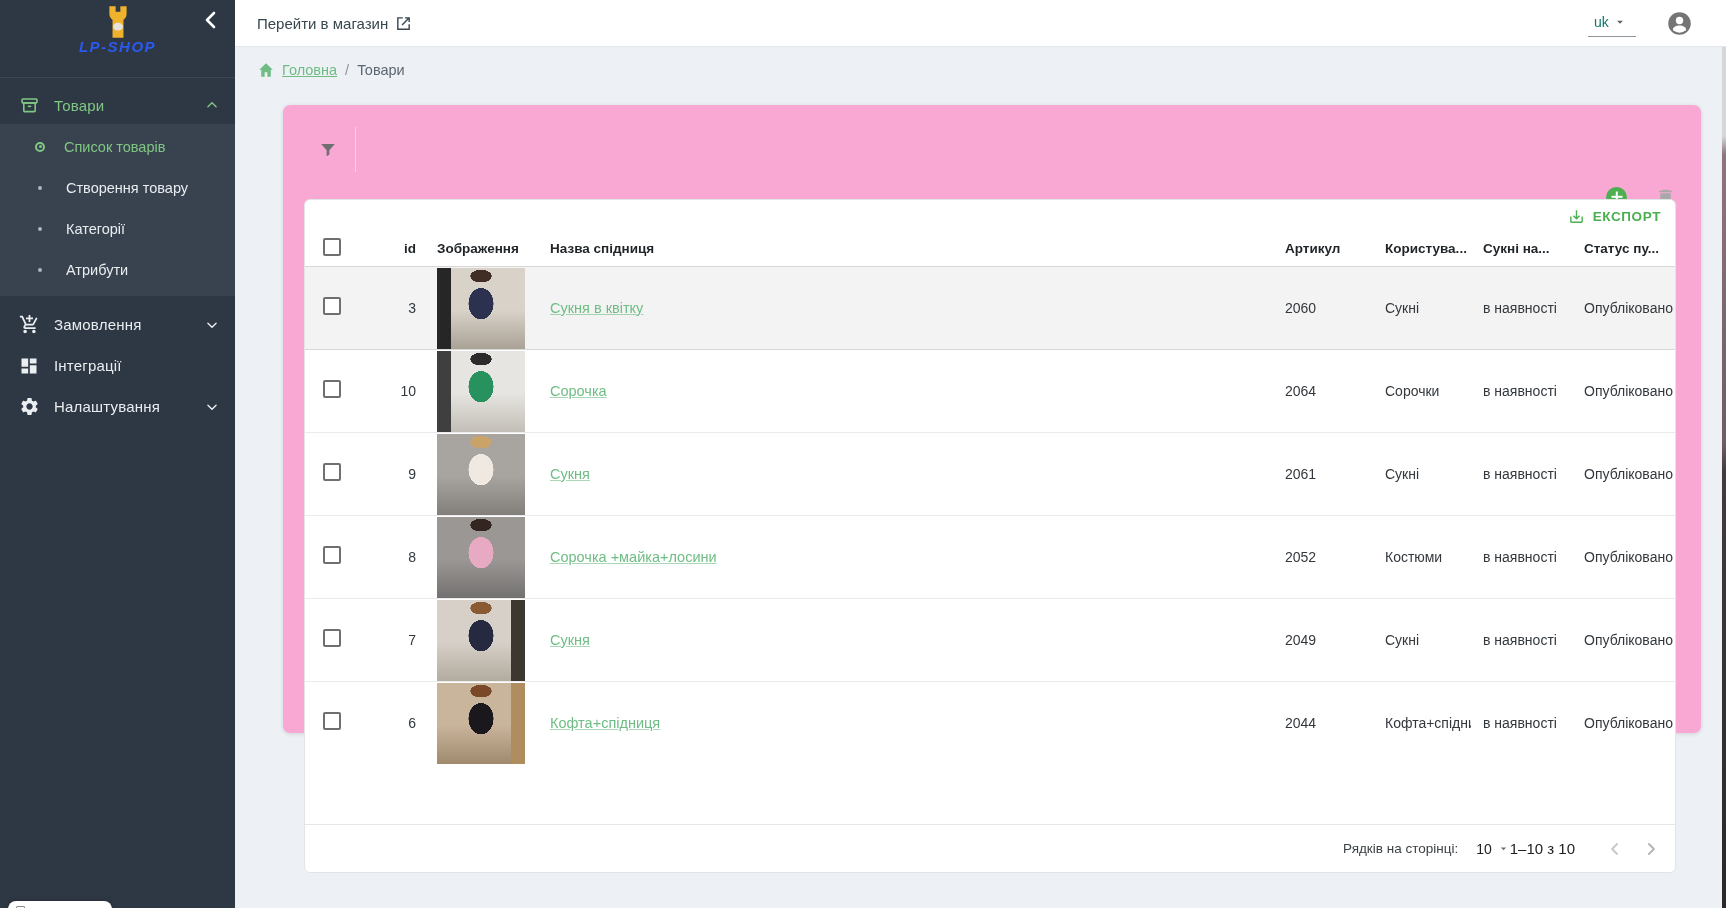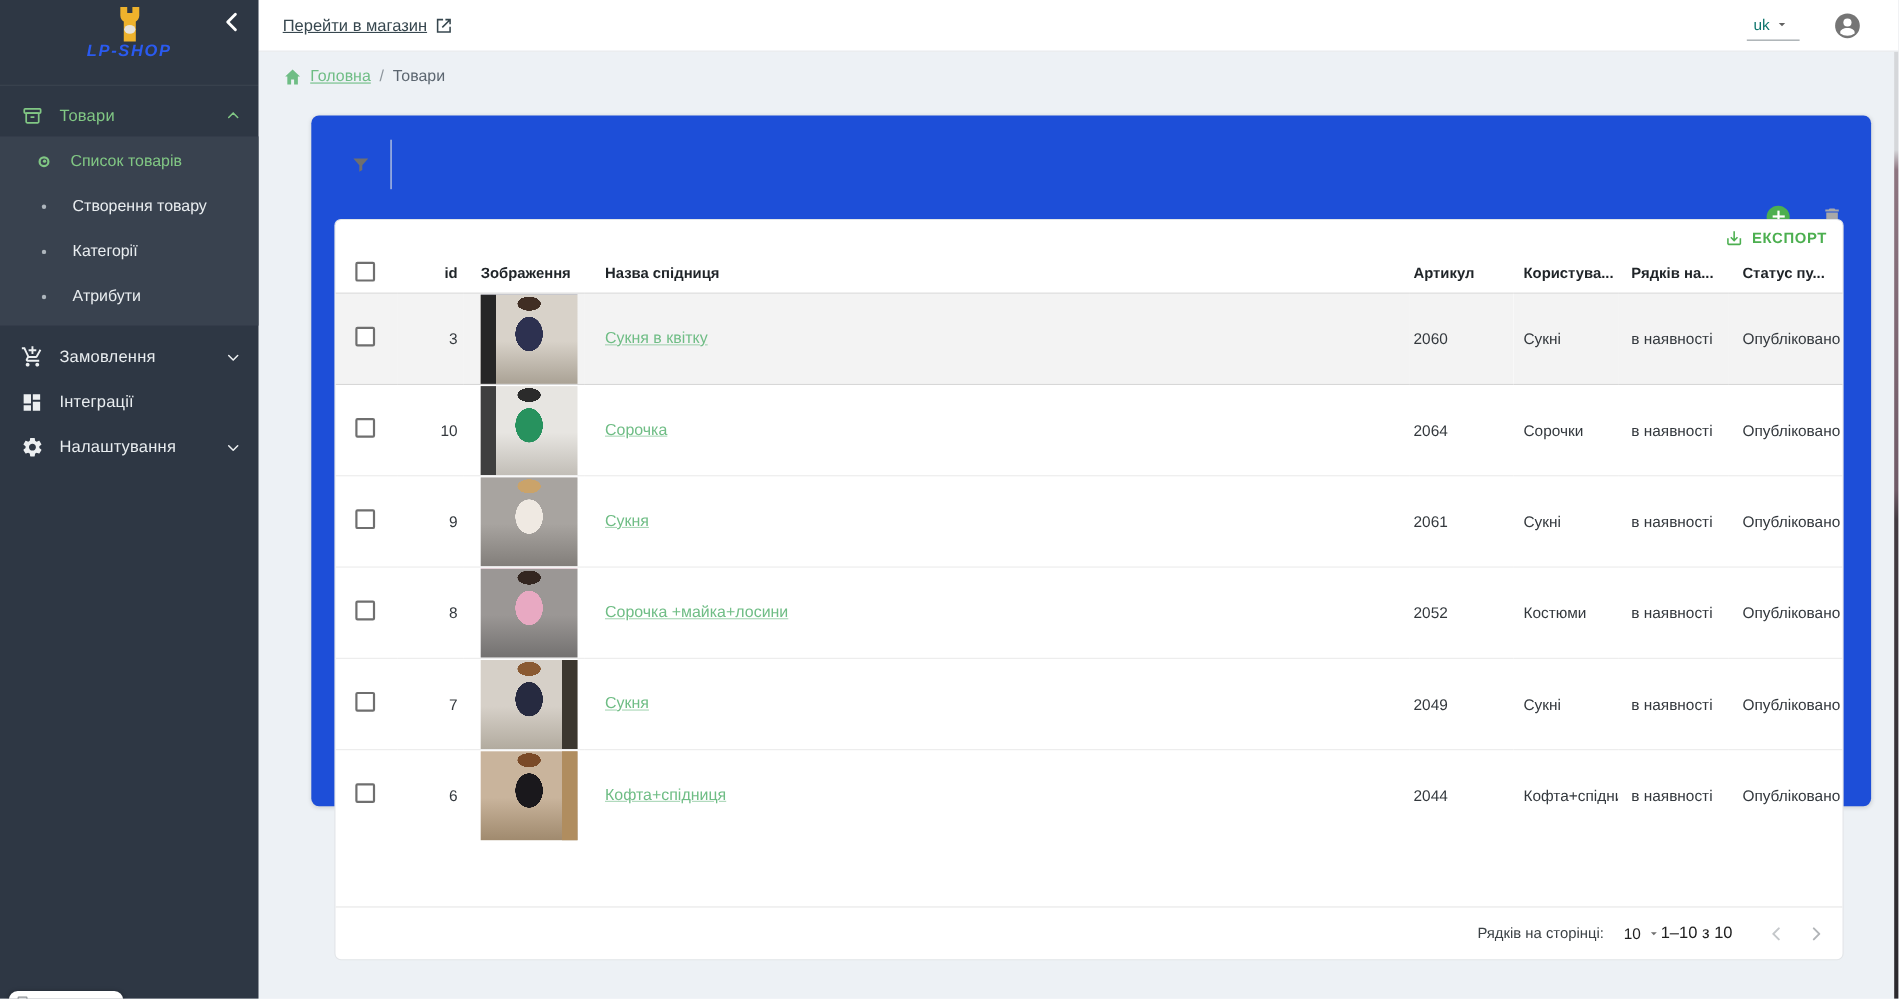"Перейти в магазин" .store-link { text-decoration: underline -> none }
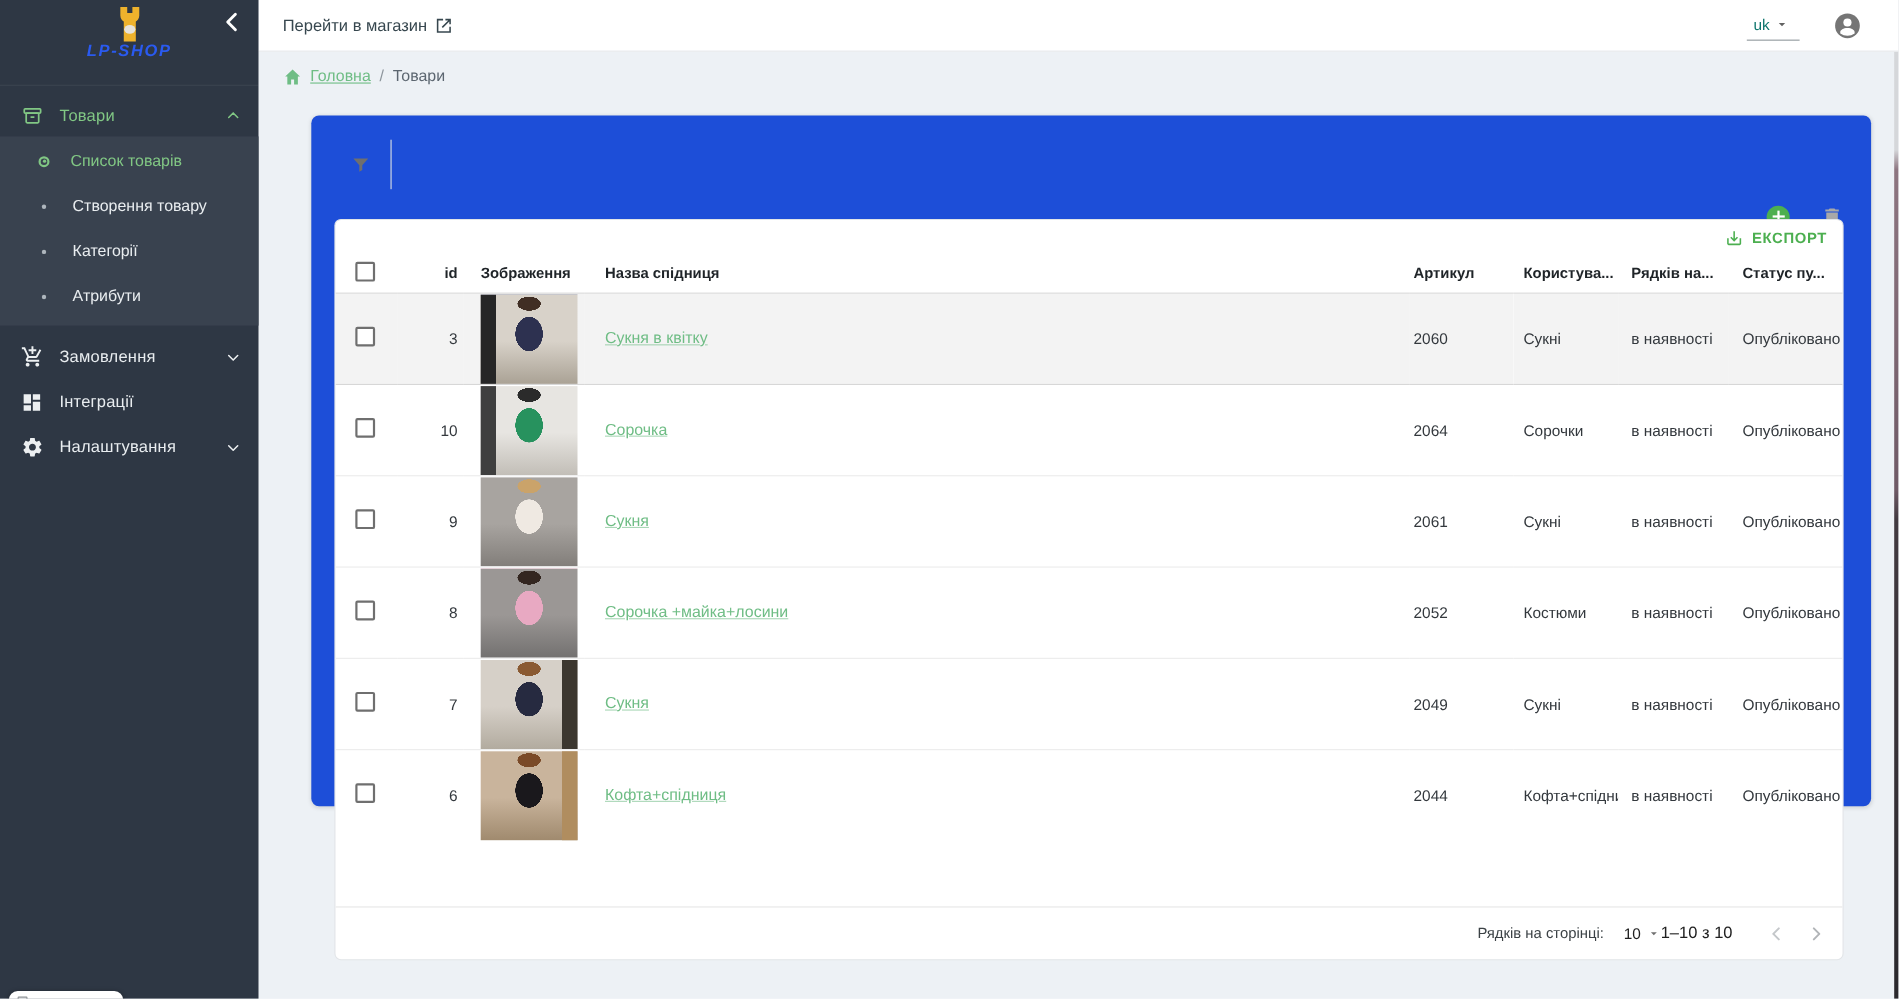"ЕКСПОРТ" .paper { background: #1d4ed8 -> #f9a8d4 }
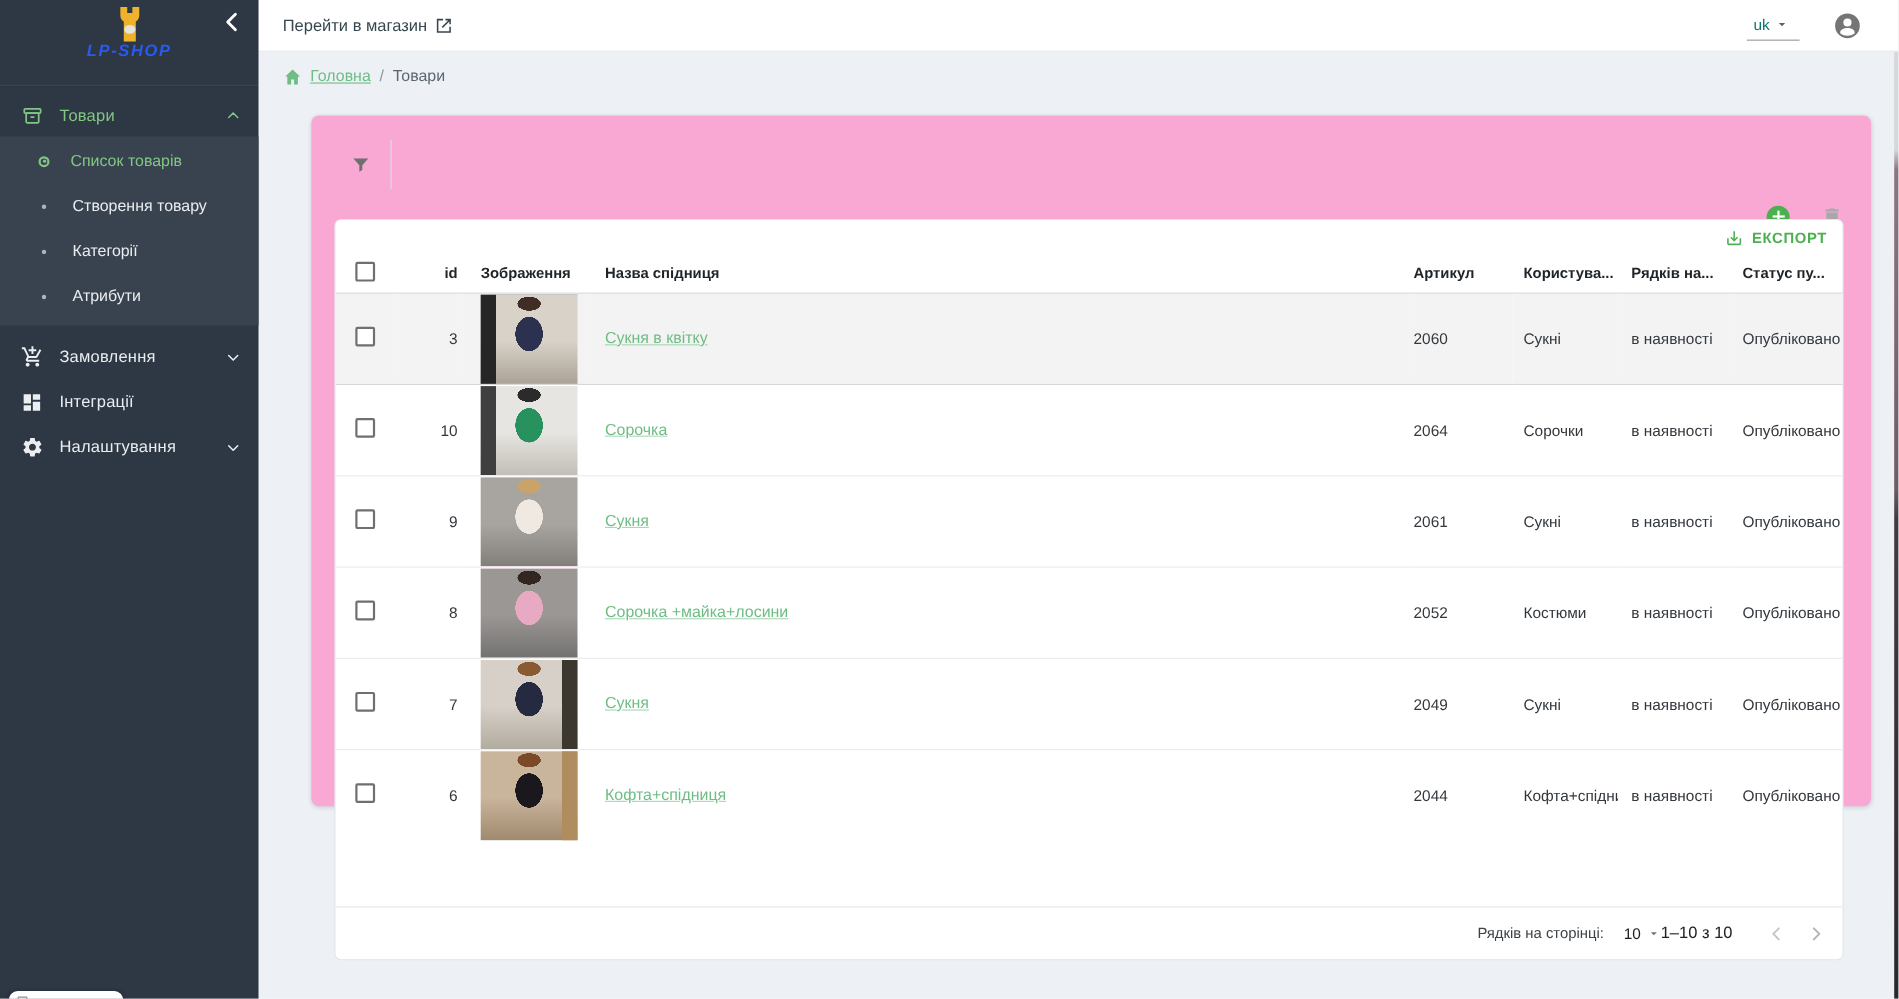"Рядків на..." th.th-stock { text: Рядків -> Сукні }
